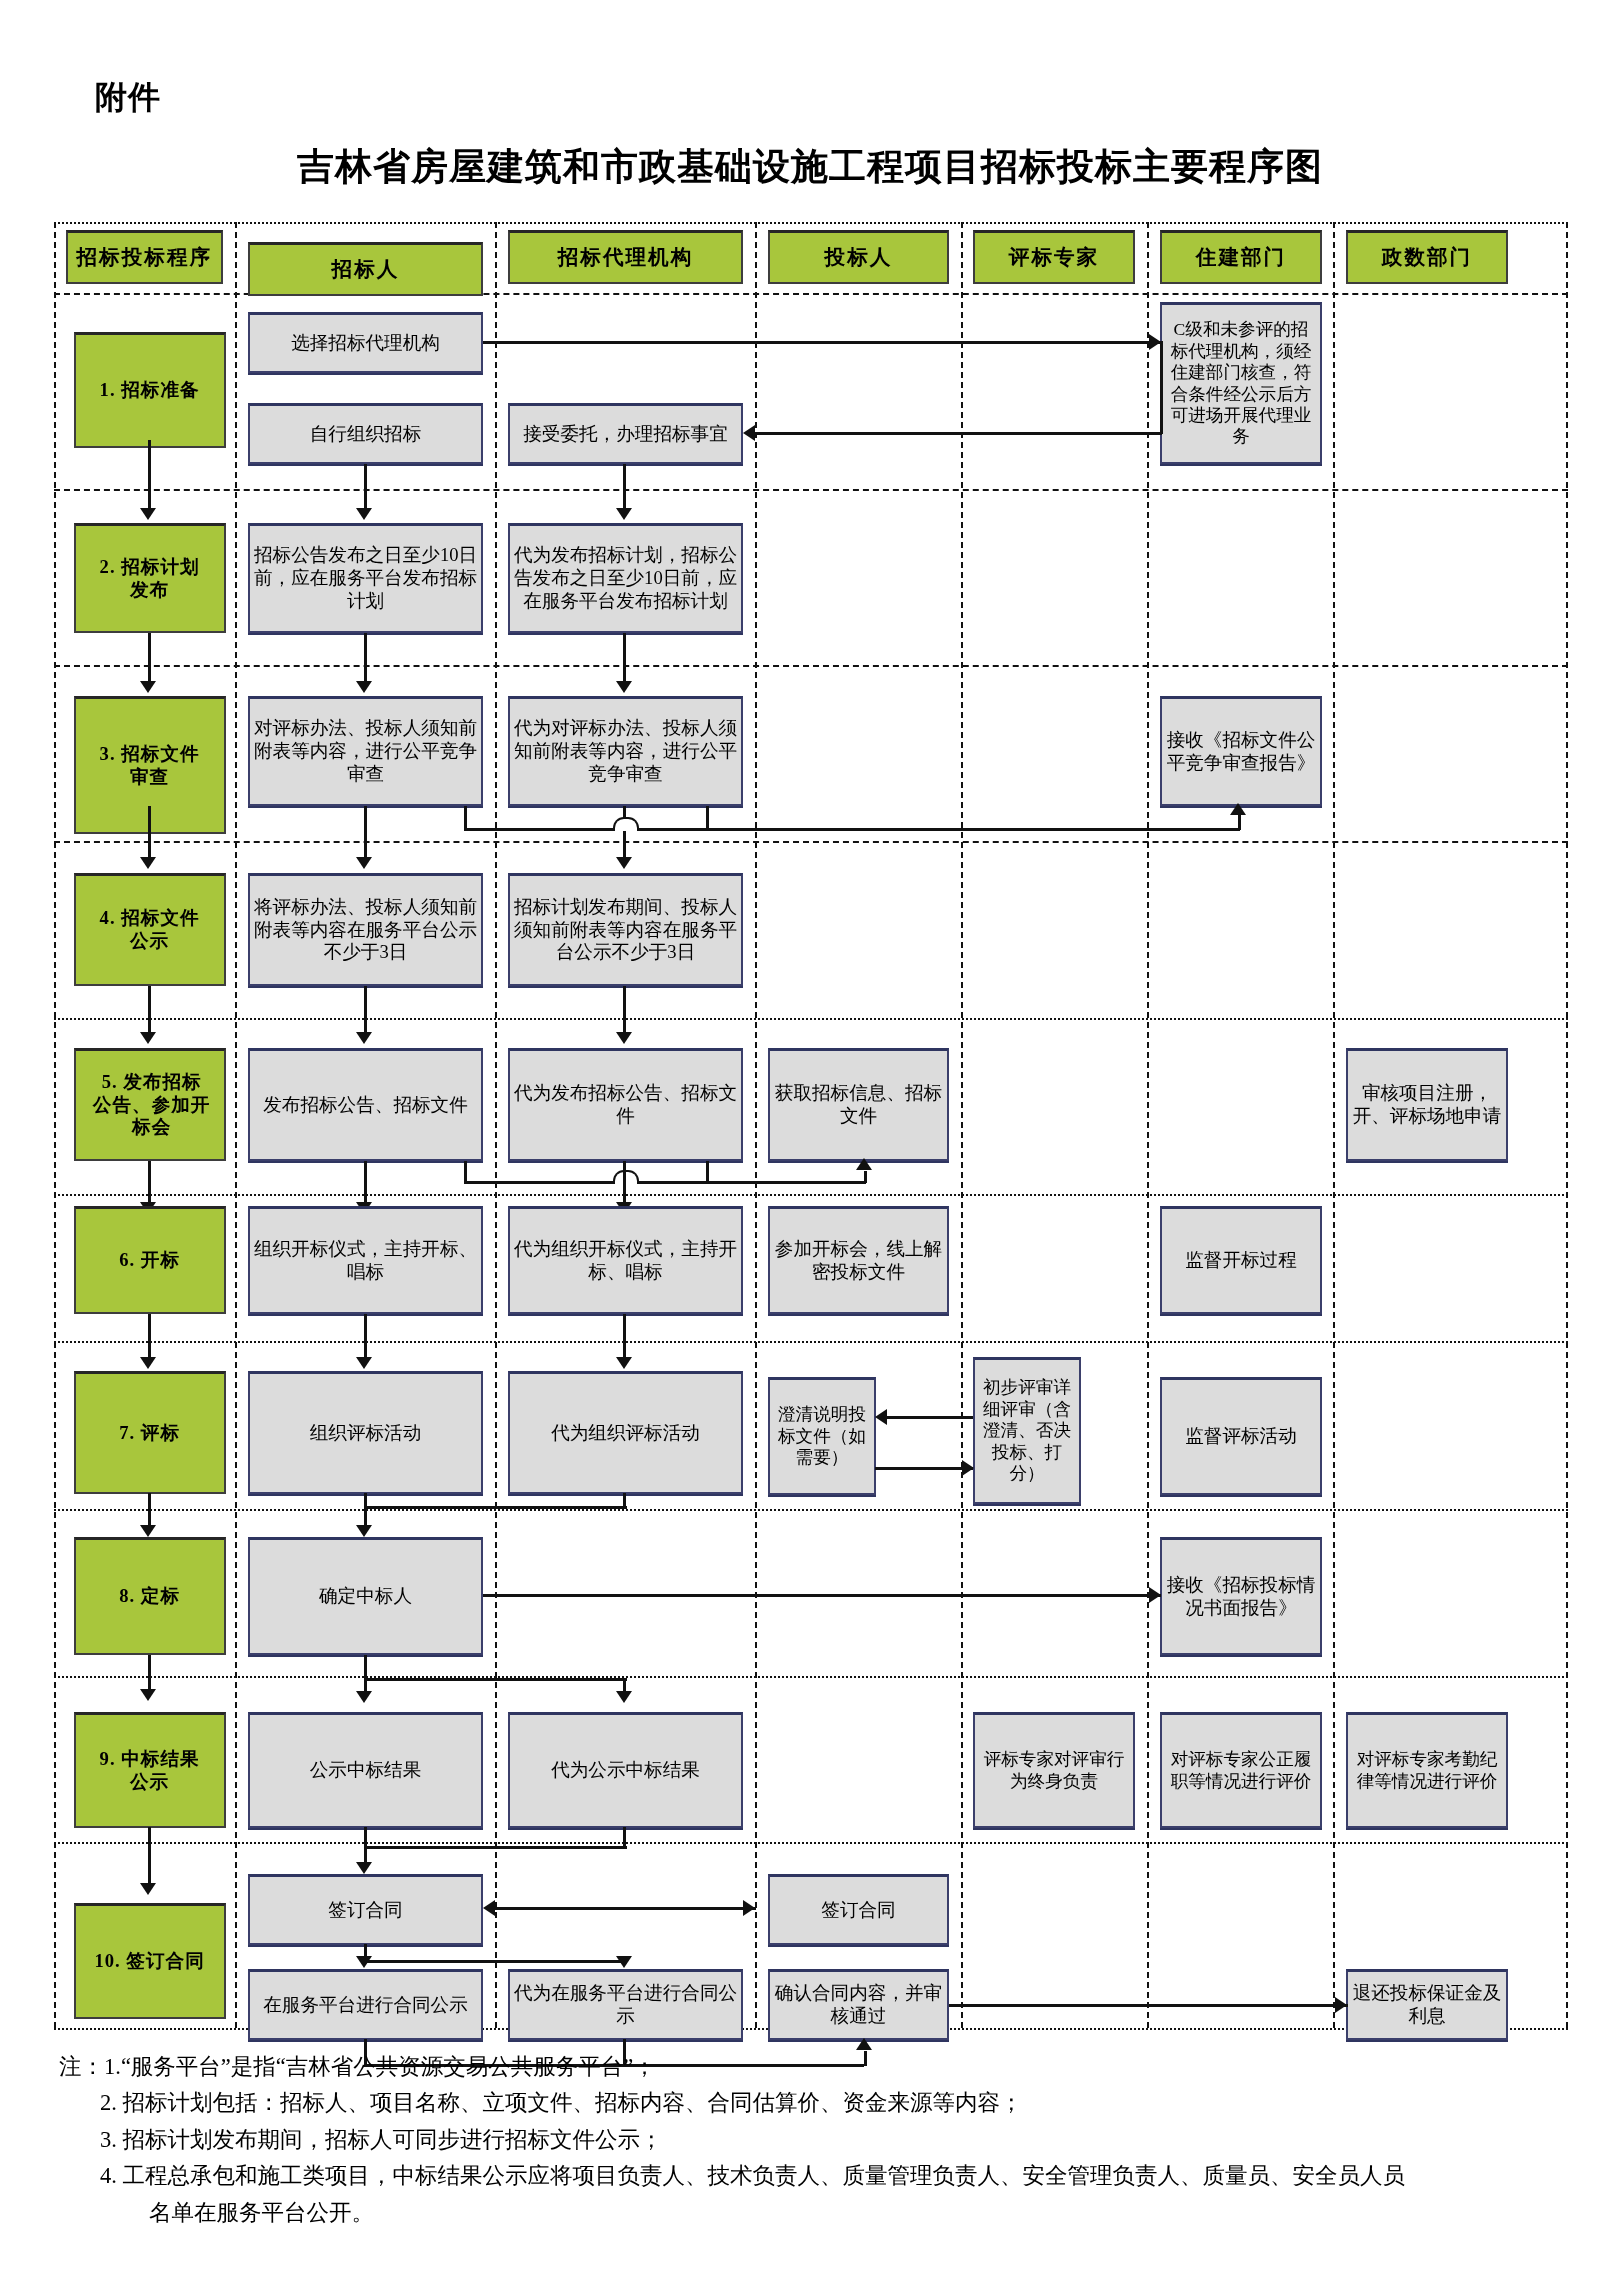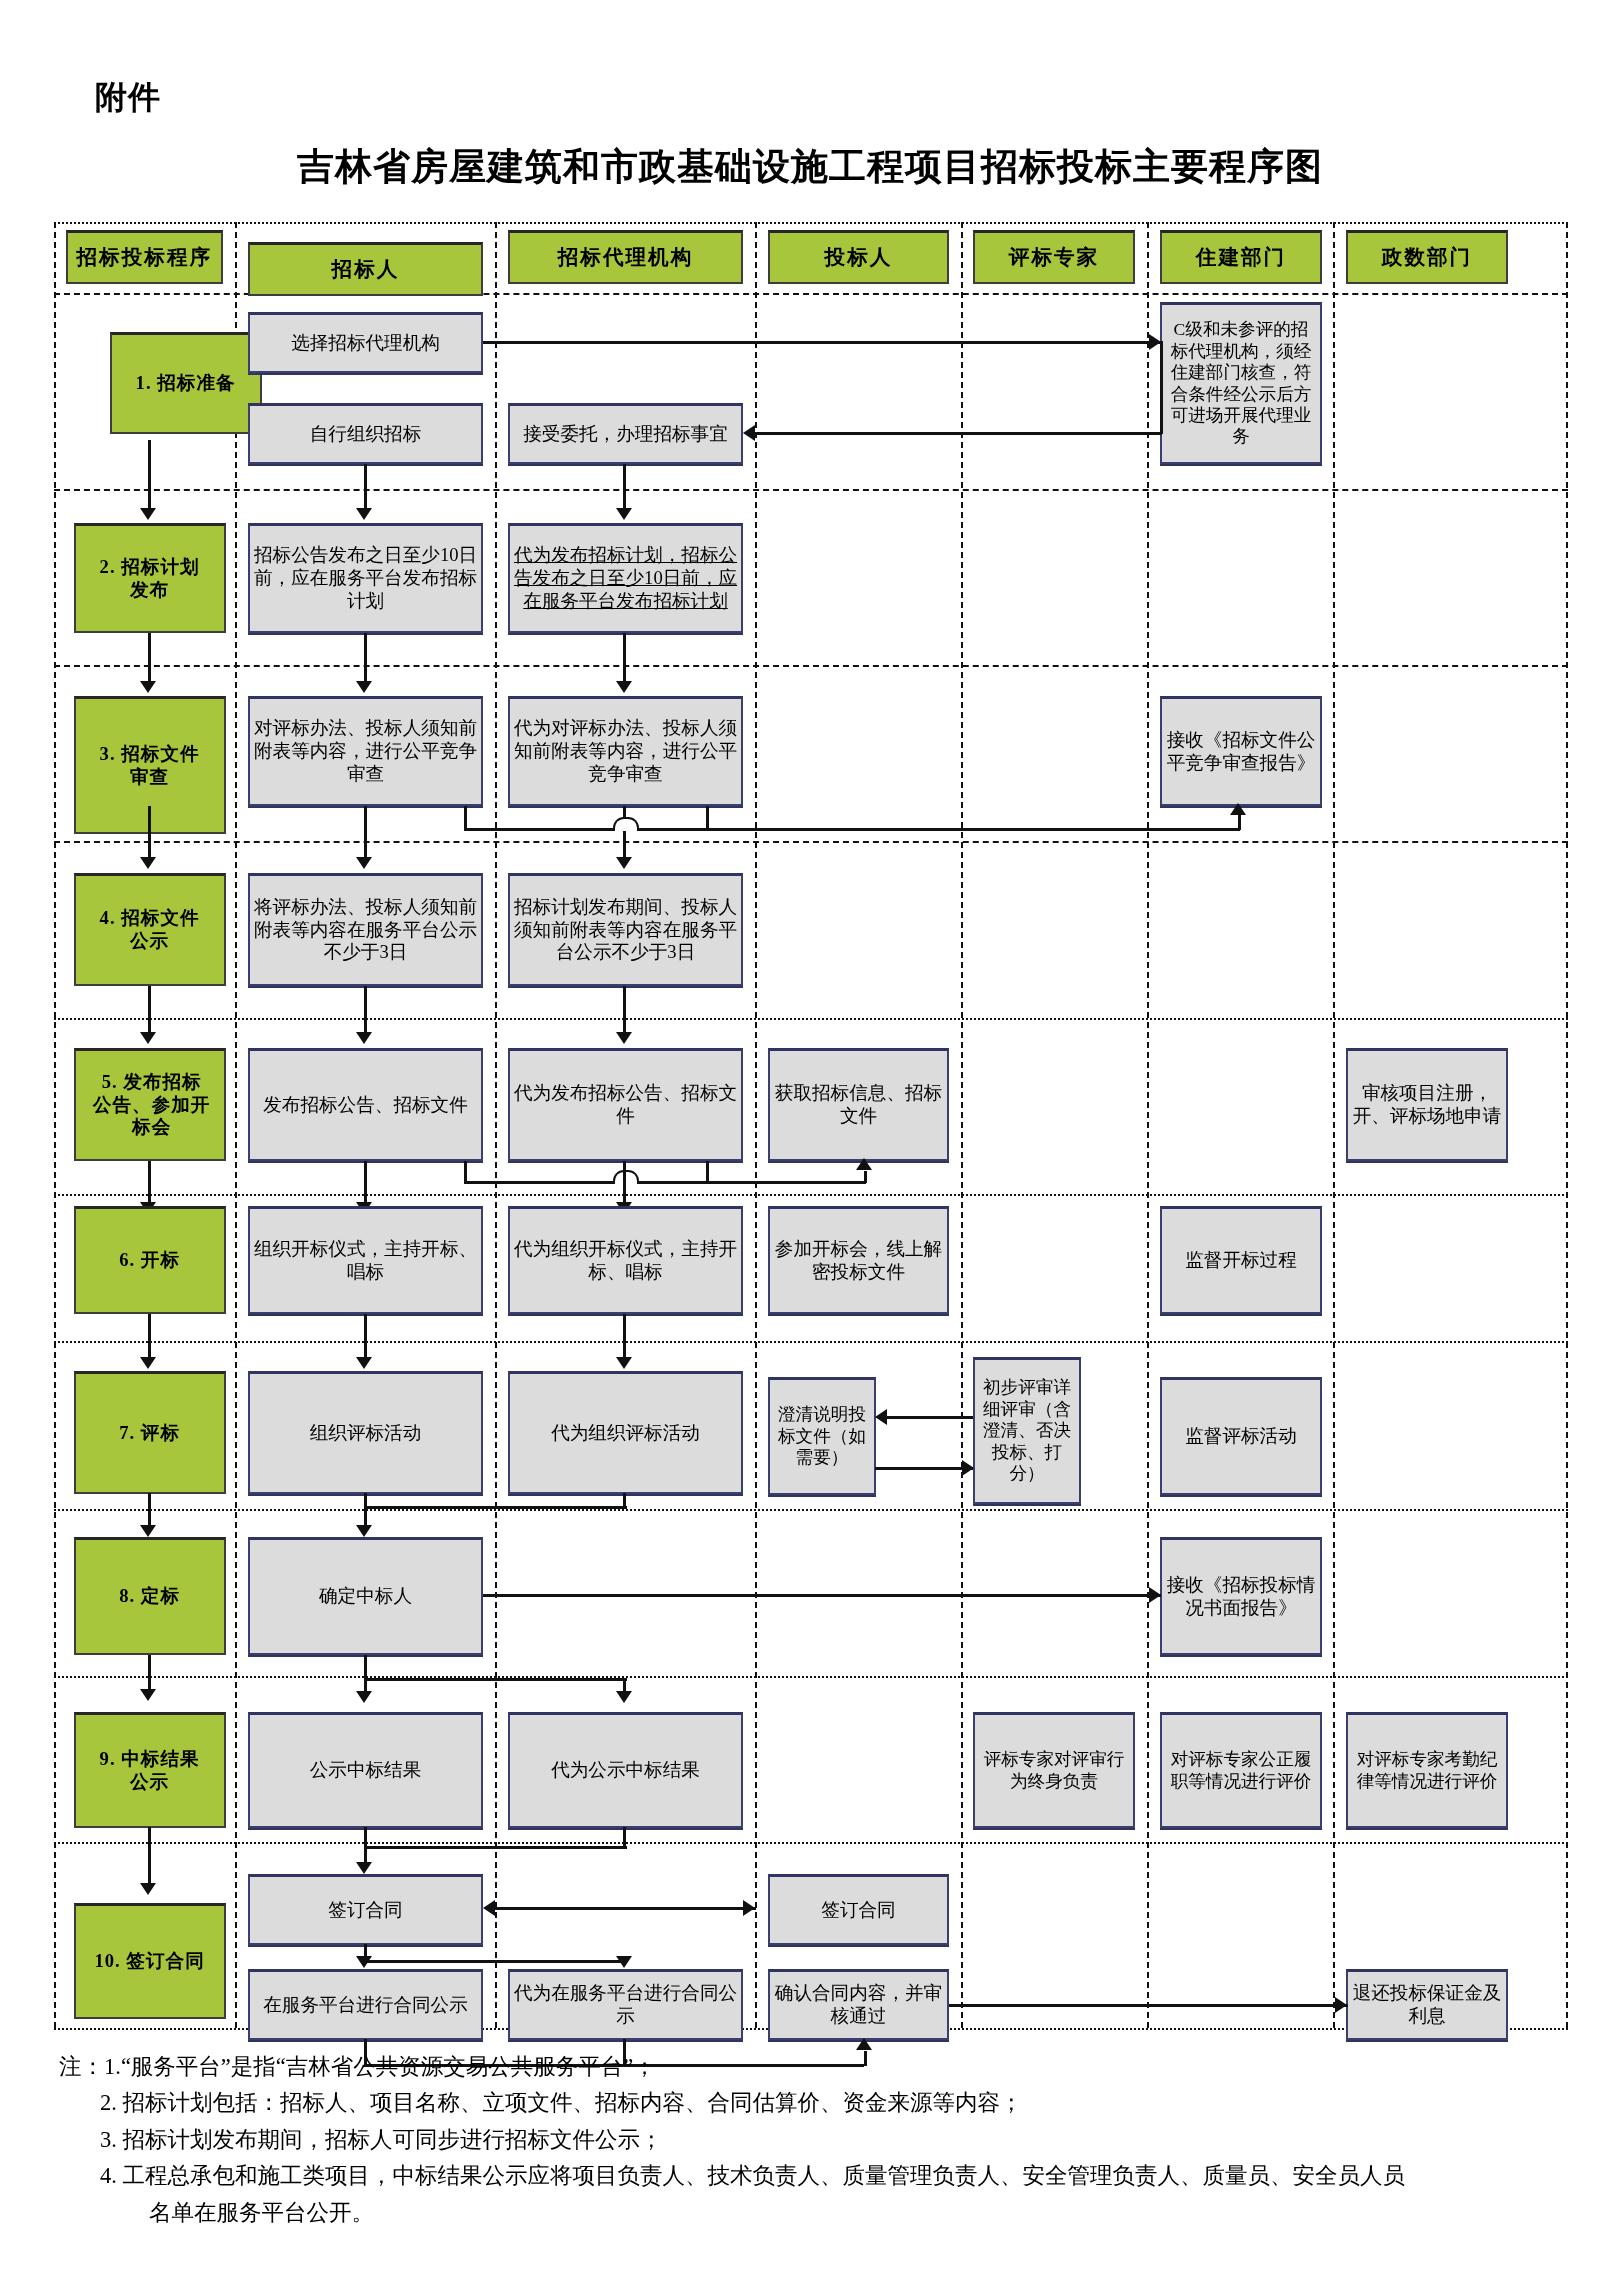"1. 招标准备" div.box { height: 102px -> 116px; margin-left: 36px -> none }
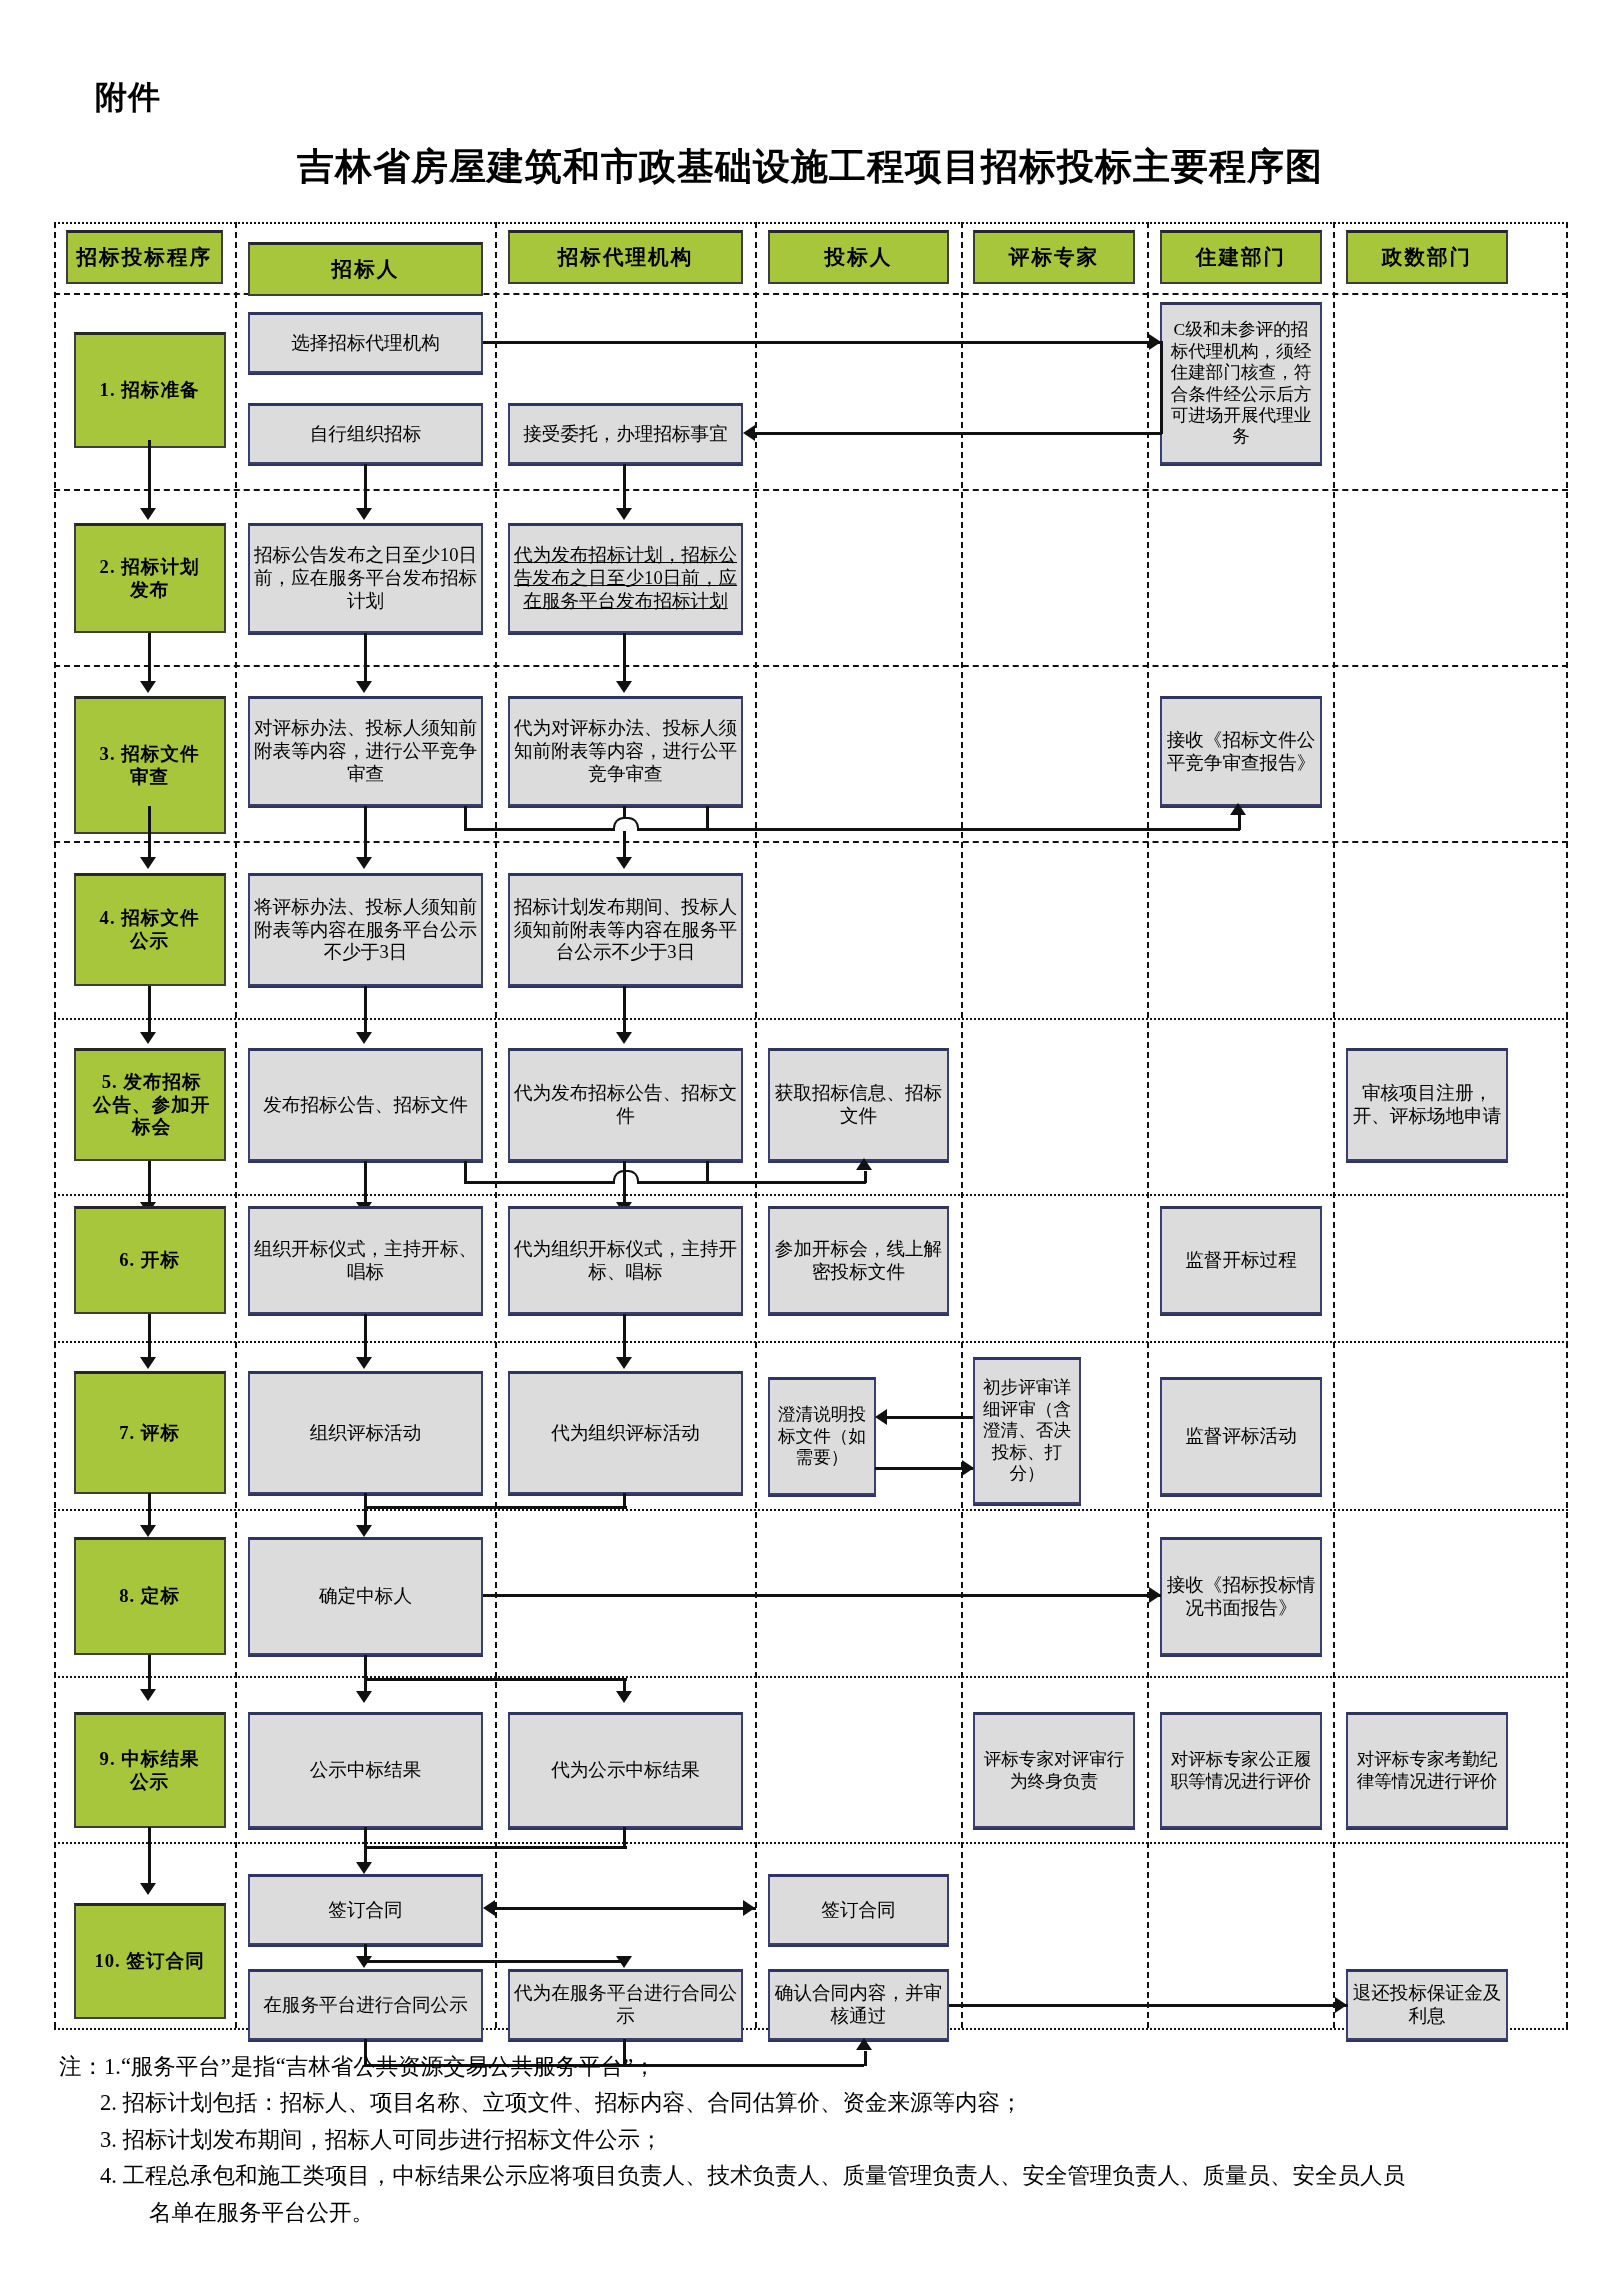"代为发布招标计划，招标公告发布之日至少10日前，应在服务平台发布招标计划" div.box { text-decoration: underline -> none }
